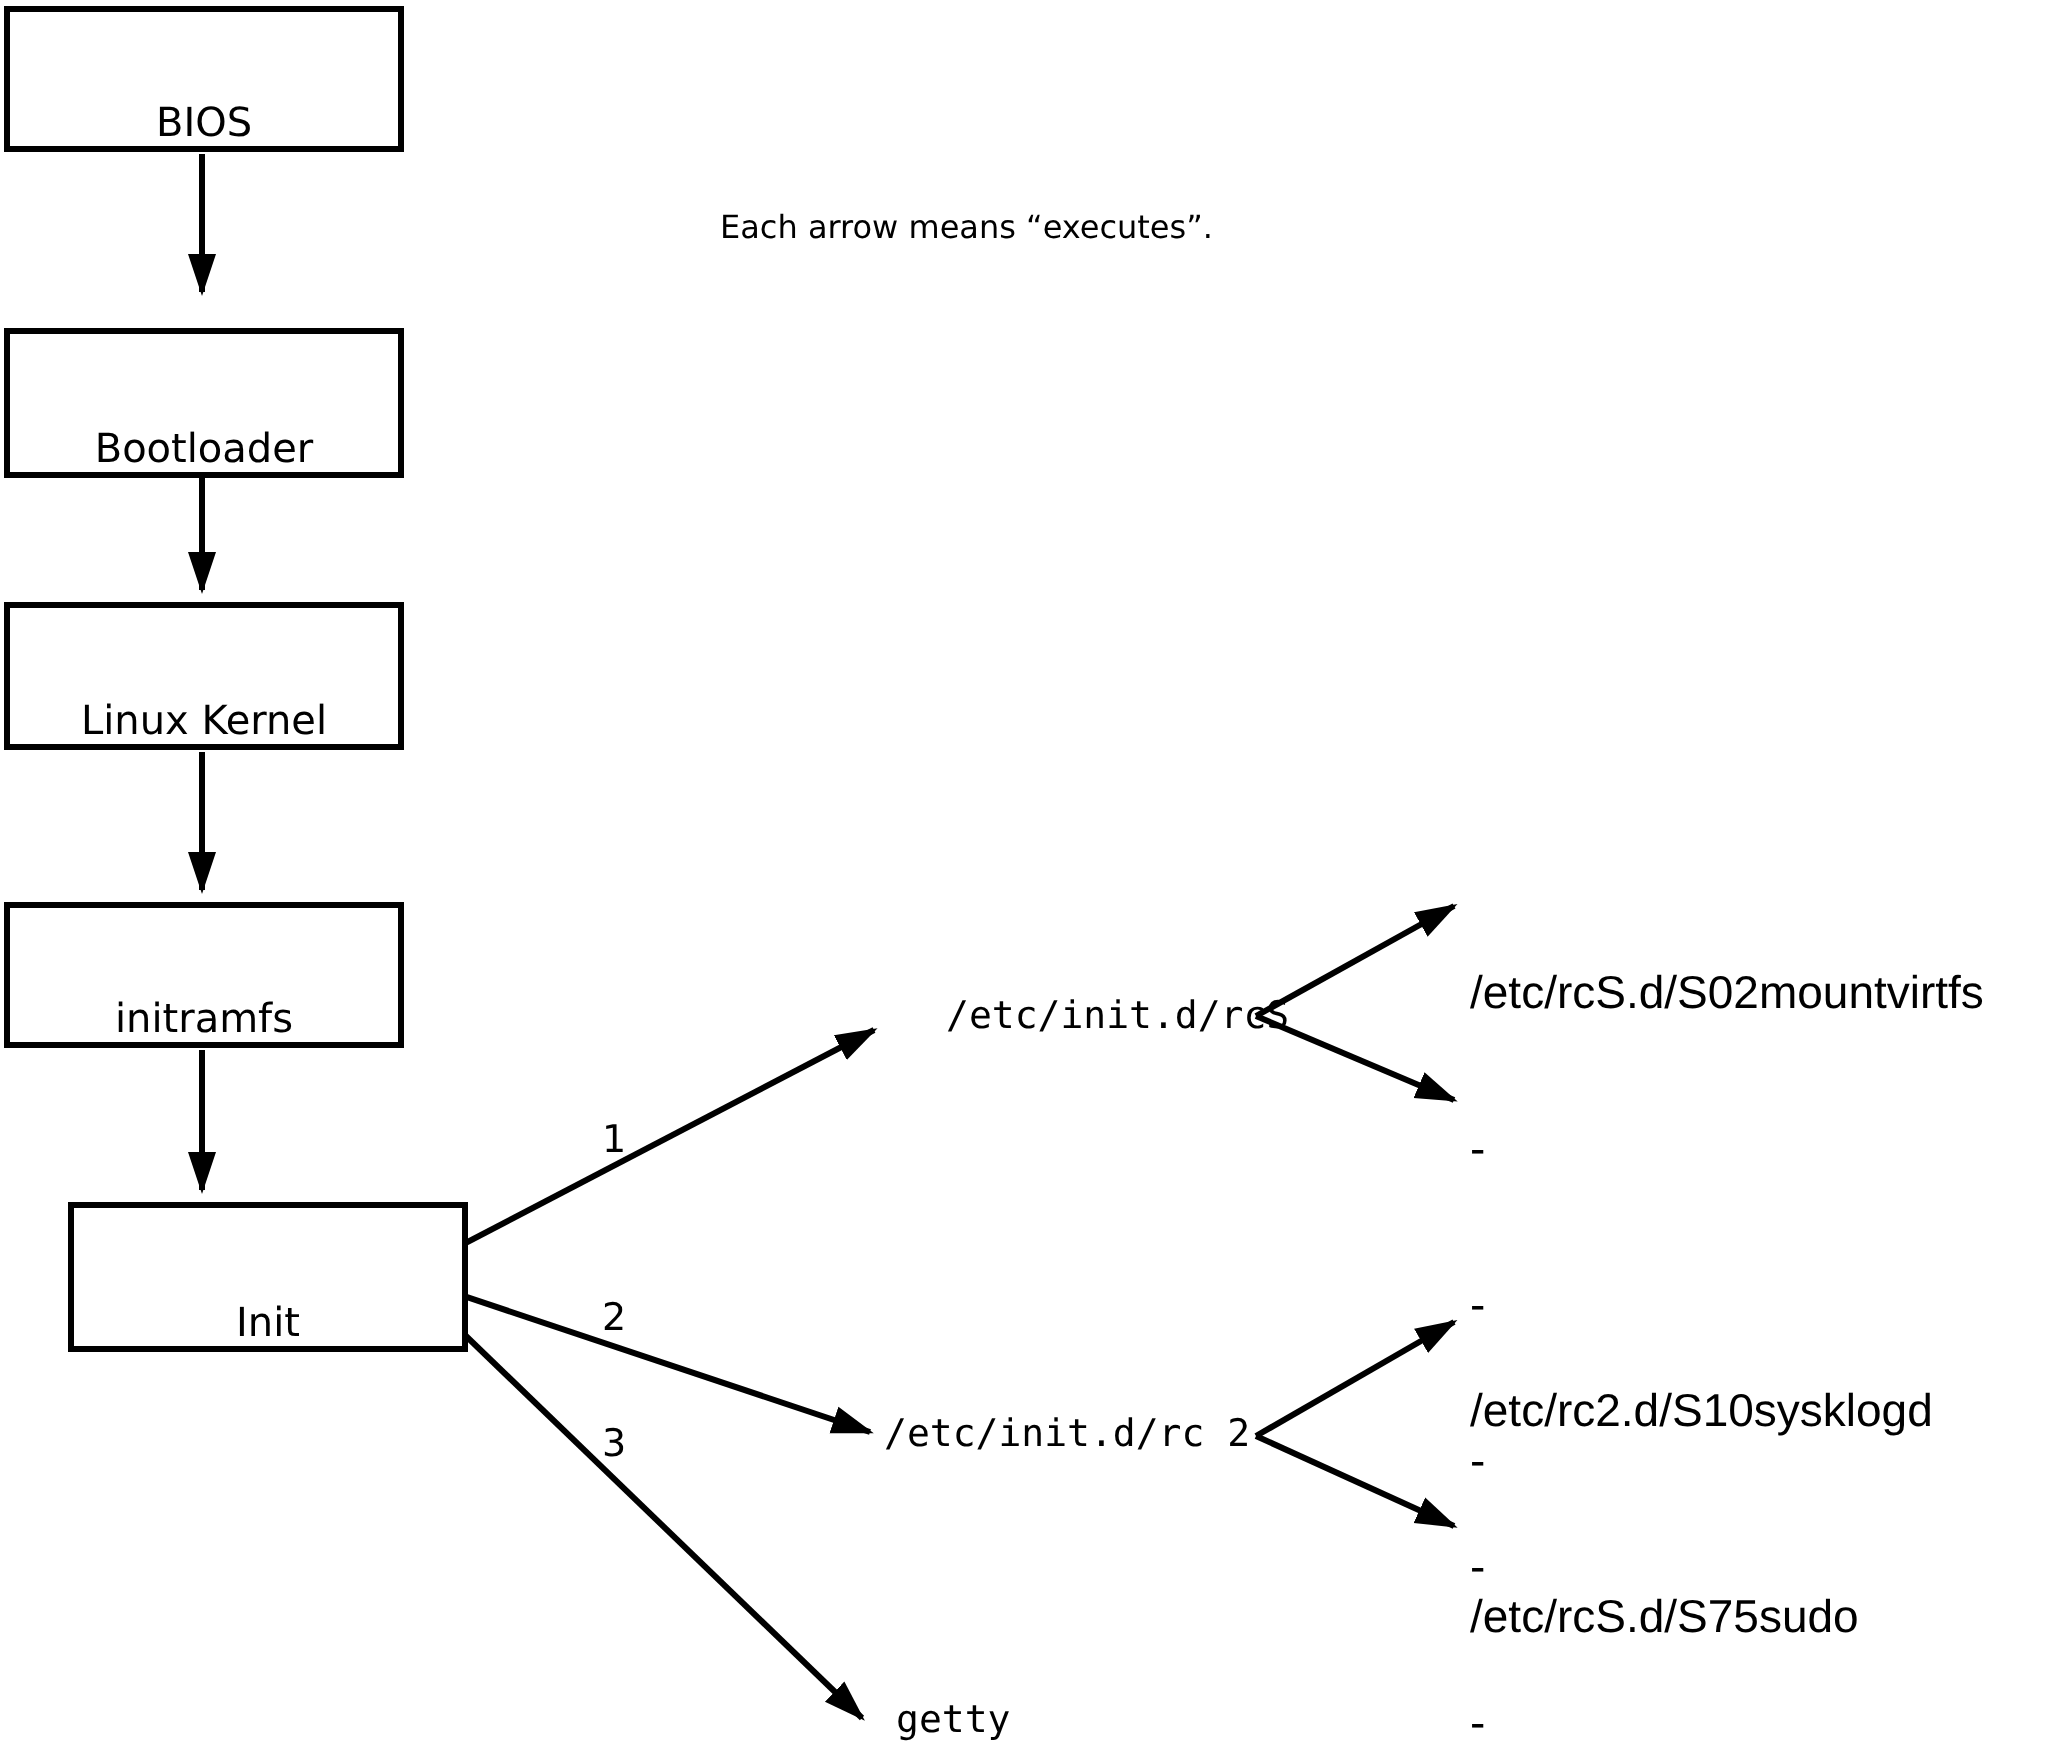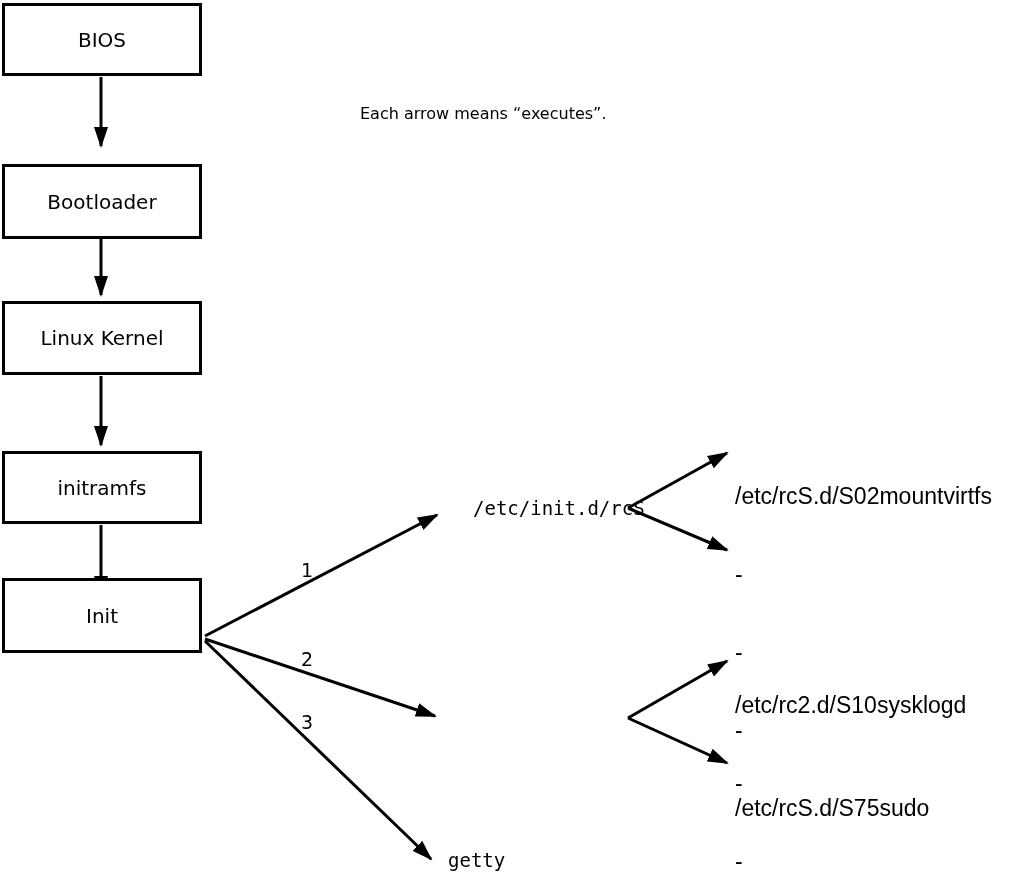"BIOS" .box { align-items: center -> flex-end }
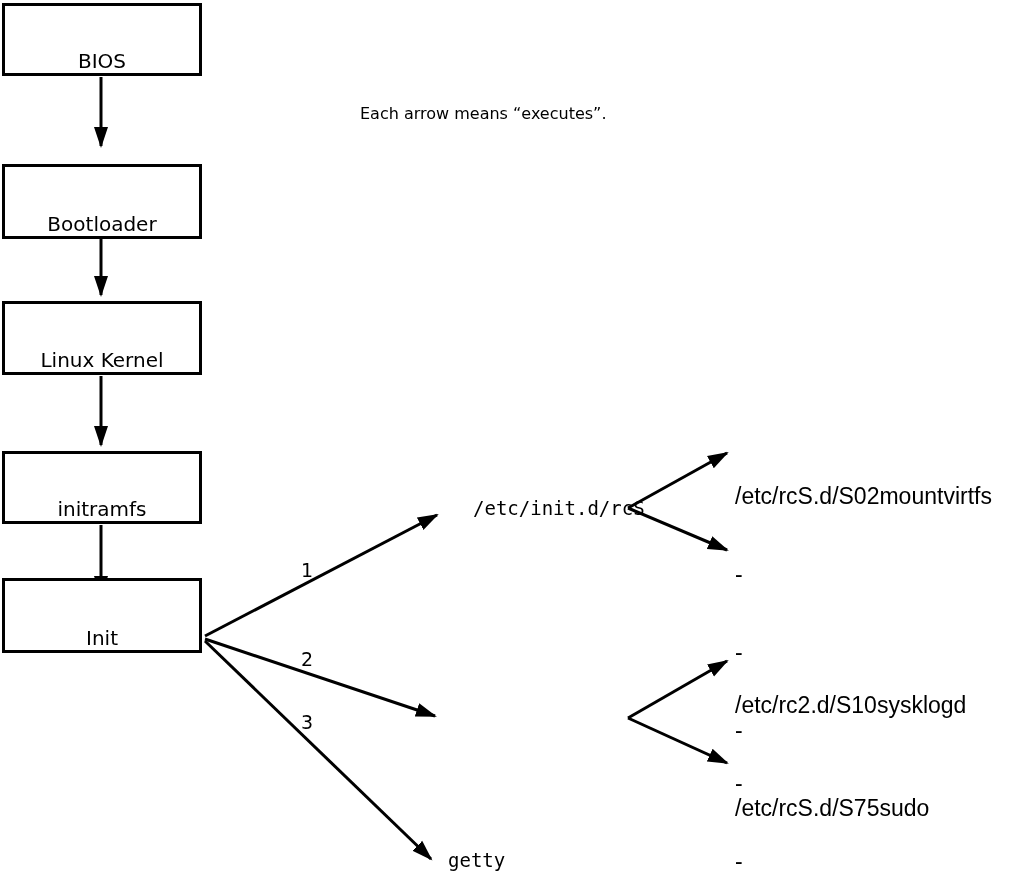"Init" div.box { margin-left: none -> 32px; top: 578px -> 601px }
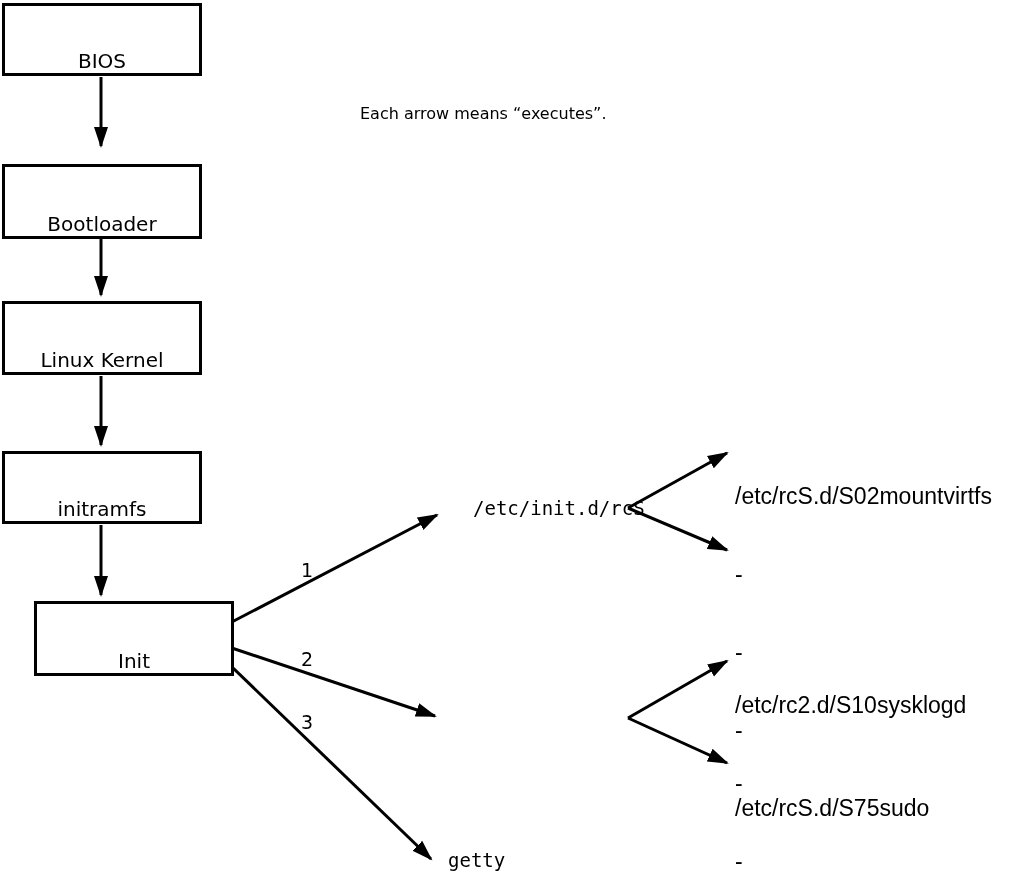"/etc/init.d/rc 2" div.mono { html: none -> <div>/etc/init.d/rc 2</div> }
